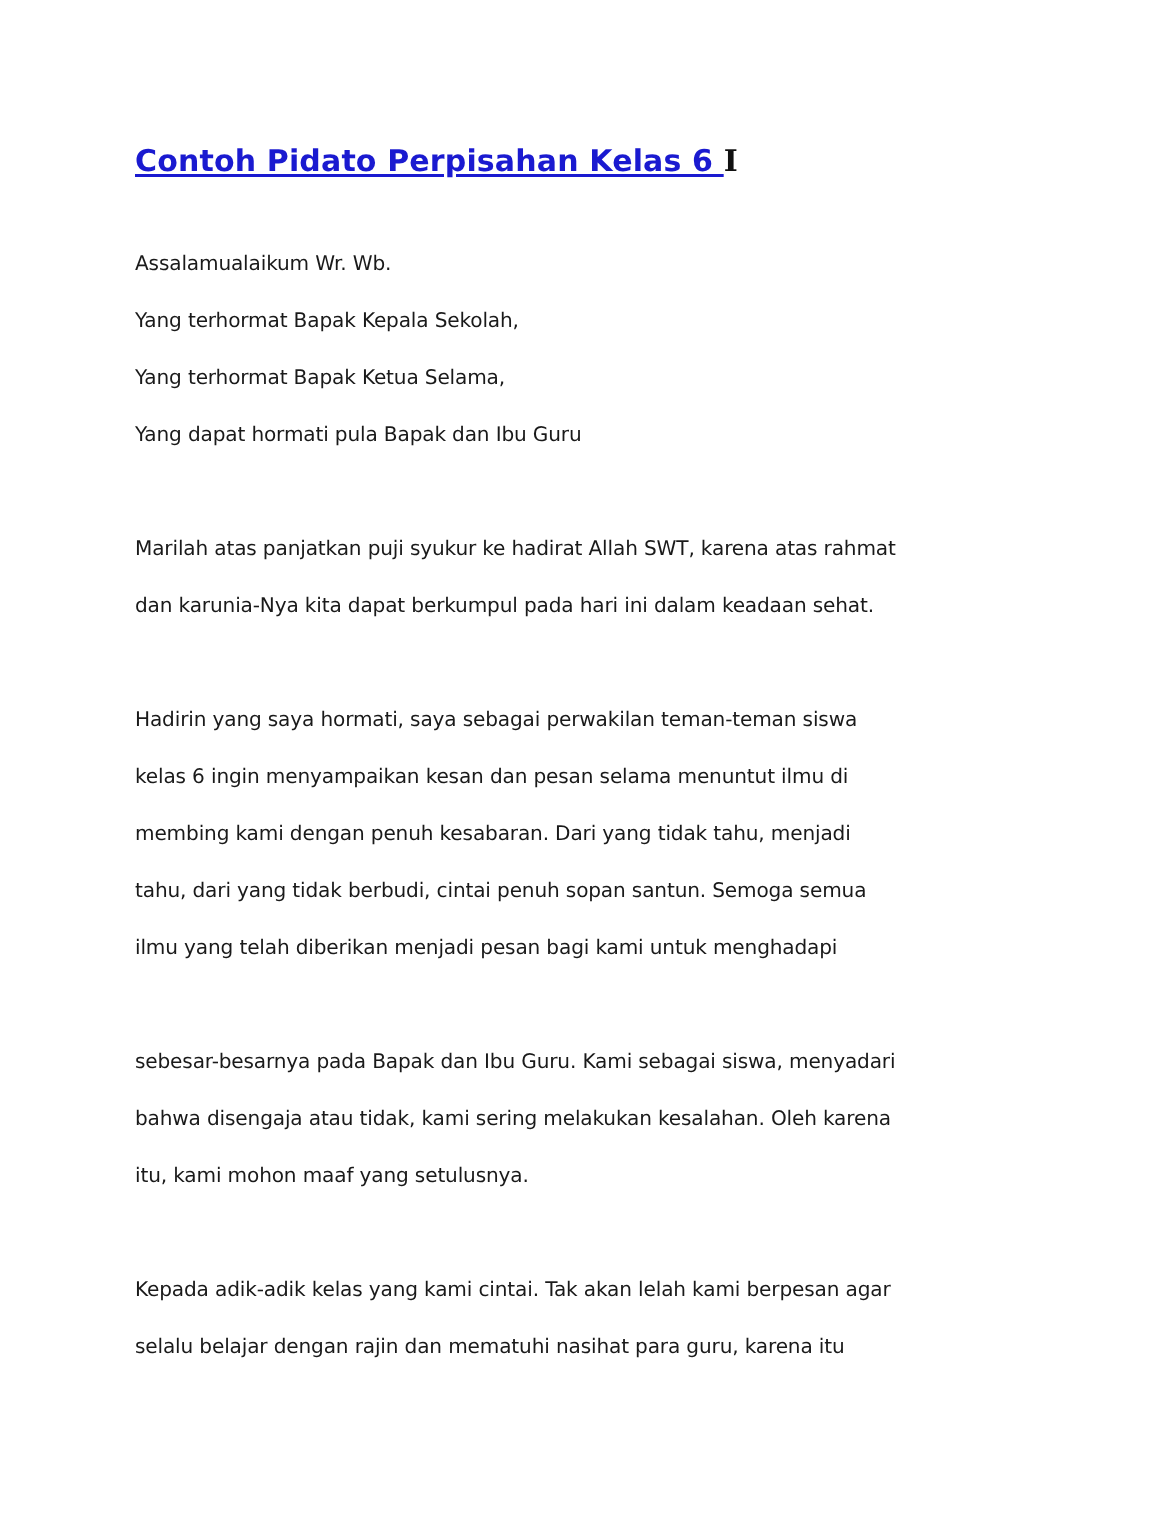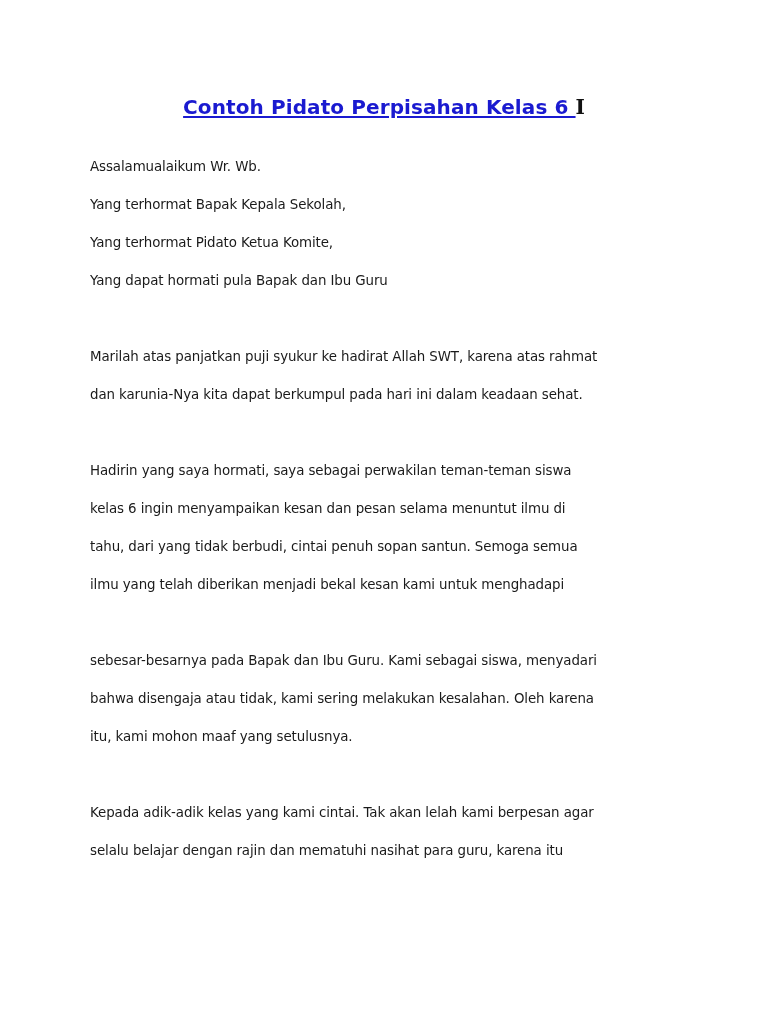"Contoh Pidato Perpisahan Kelas 6" .title-row { margin-bottom: 14px -> 24px; text-align: center -> left }
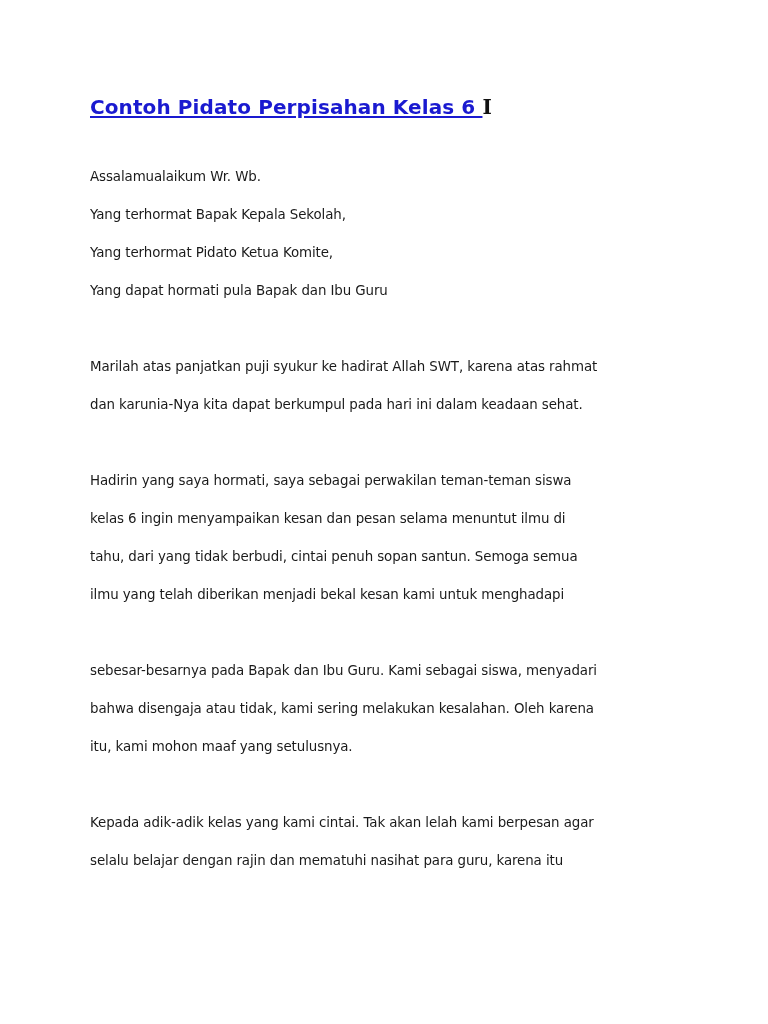"Yang terhormat Pidato Ketua Komite," span.line { text: Pidato Ketua Komite -> Bapak Ketua Selama }
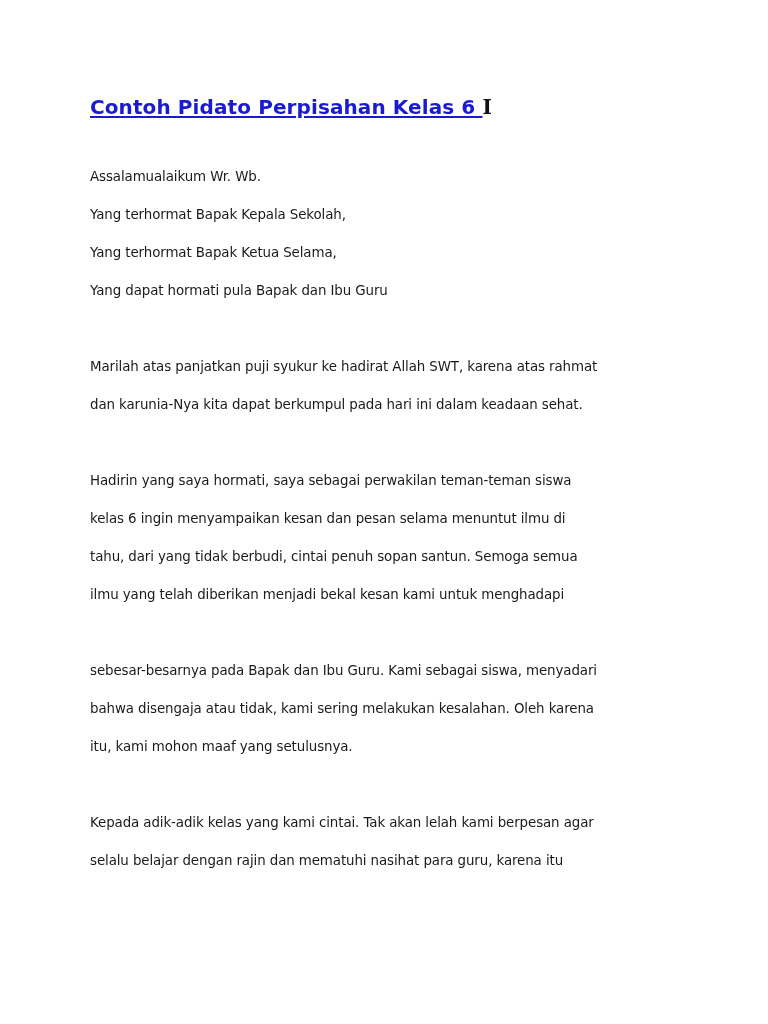"membing kami dengan penuh kesabaran." span.line { html: none -> <span>membing kami dengan penuh kesabaran. Dari yang tidak tahu, menjadi</span> }
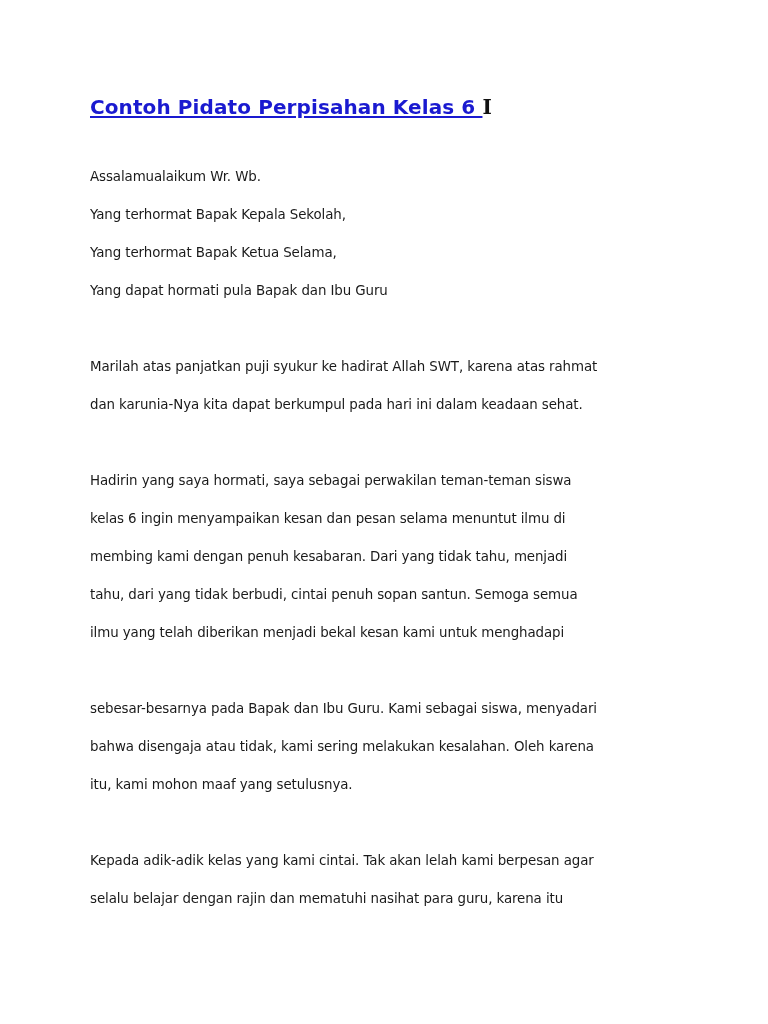"ilmu yang telah diberikan menjadi" span.line { text: bekal kesan -> pesan bagi }
